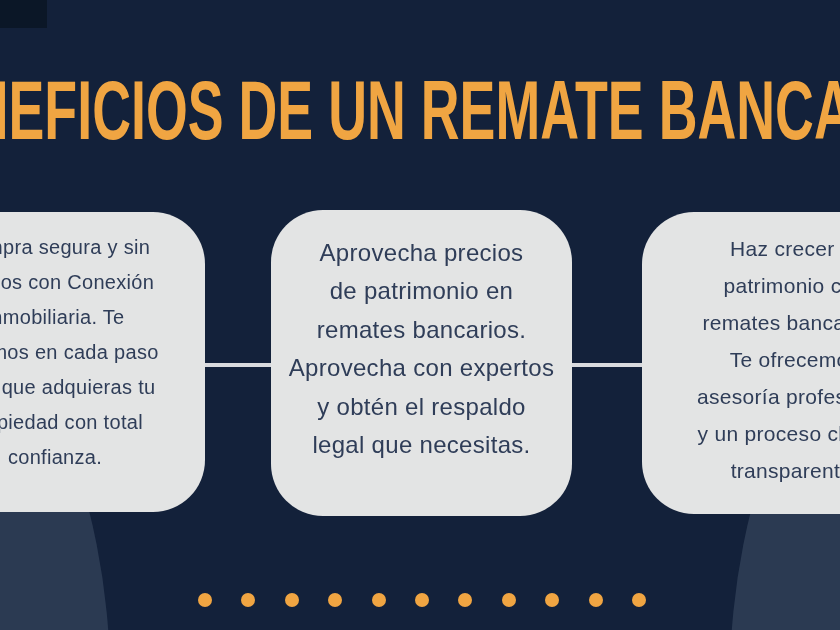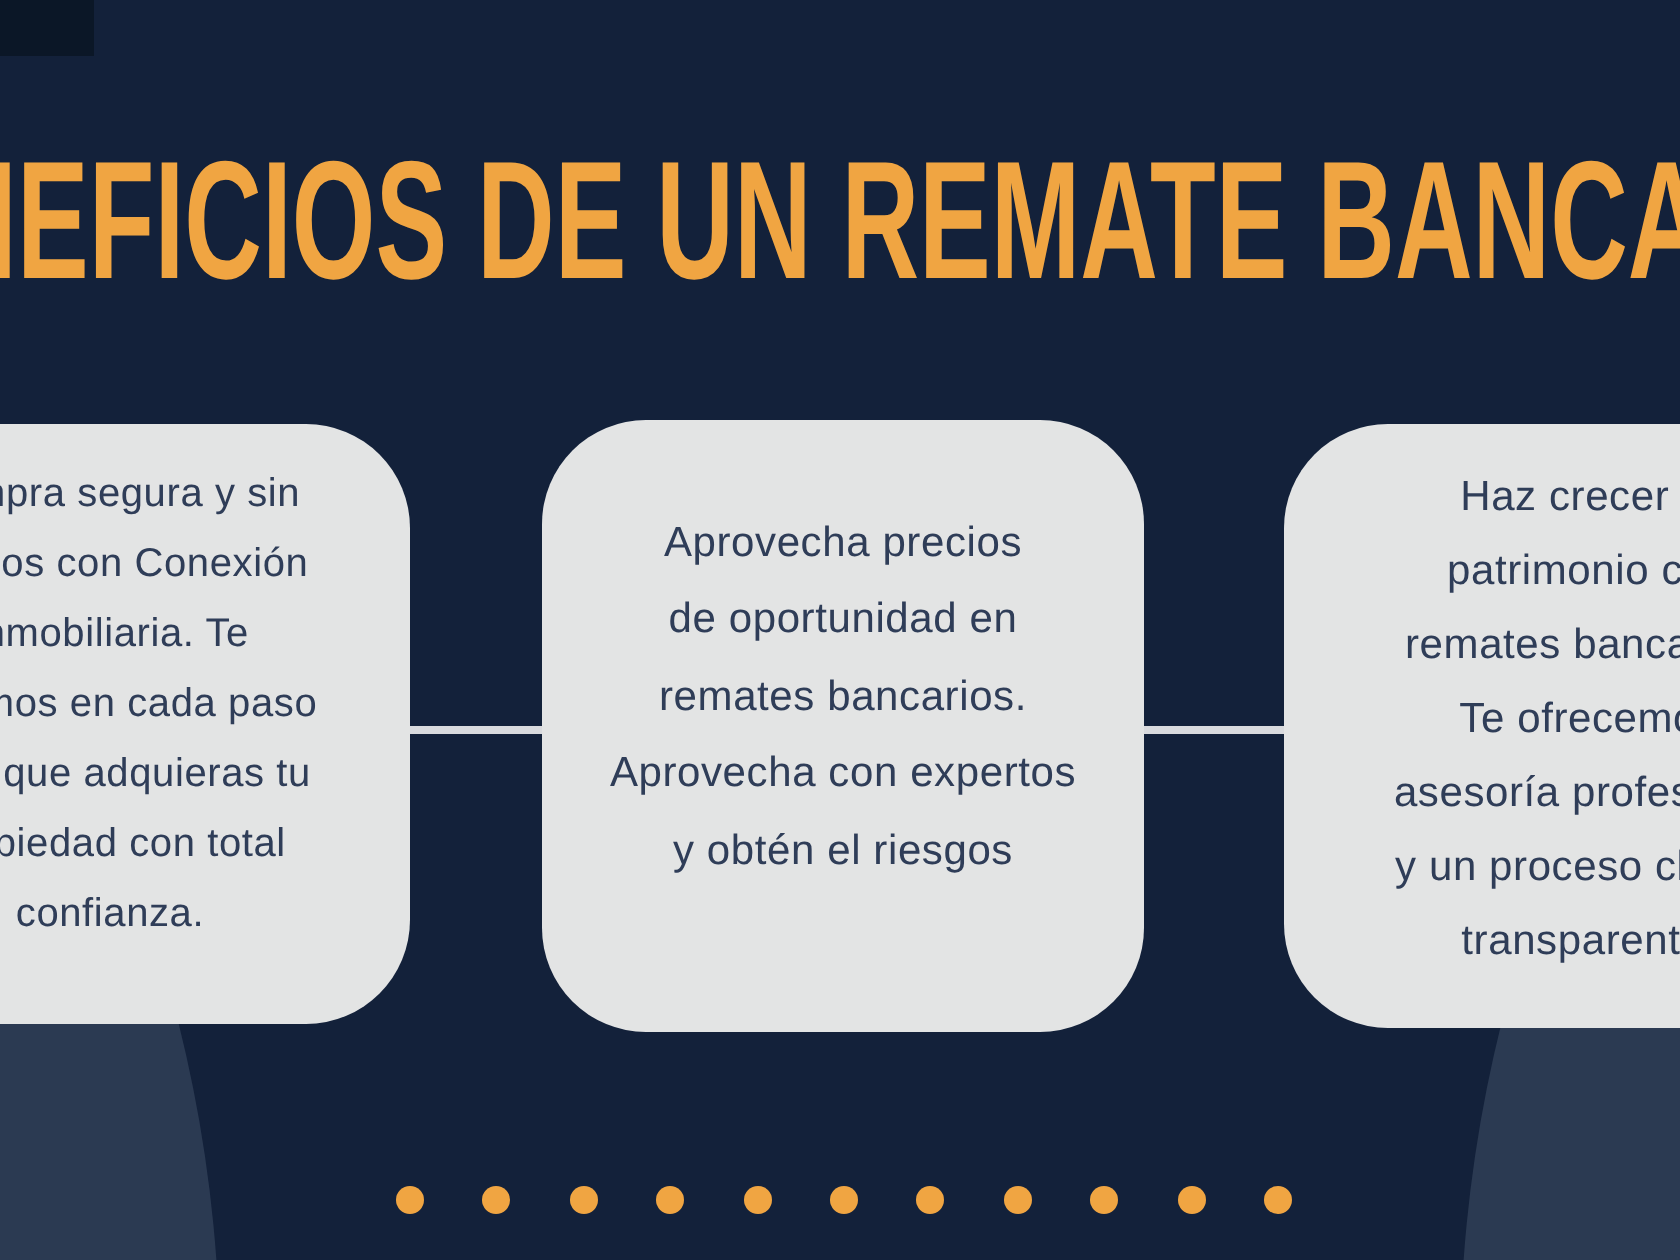"Aprovecha precios" .card-2 .lines { font-size: 21px -> 24px }
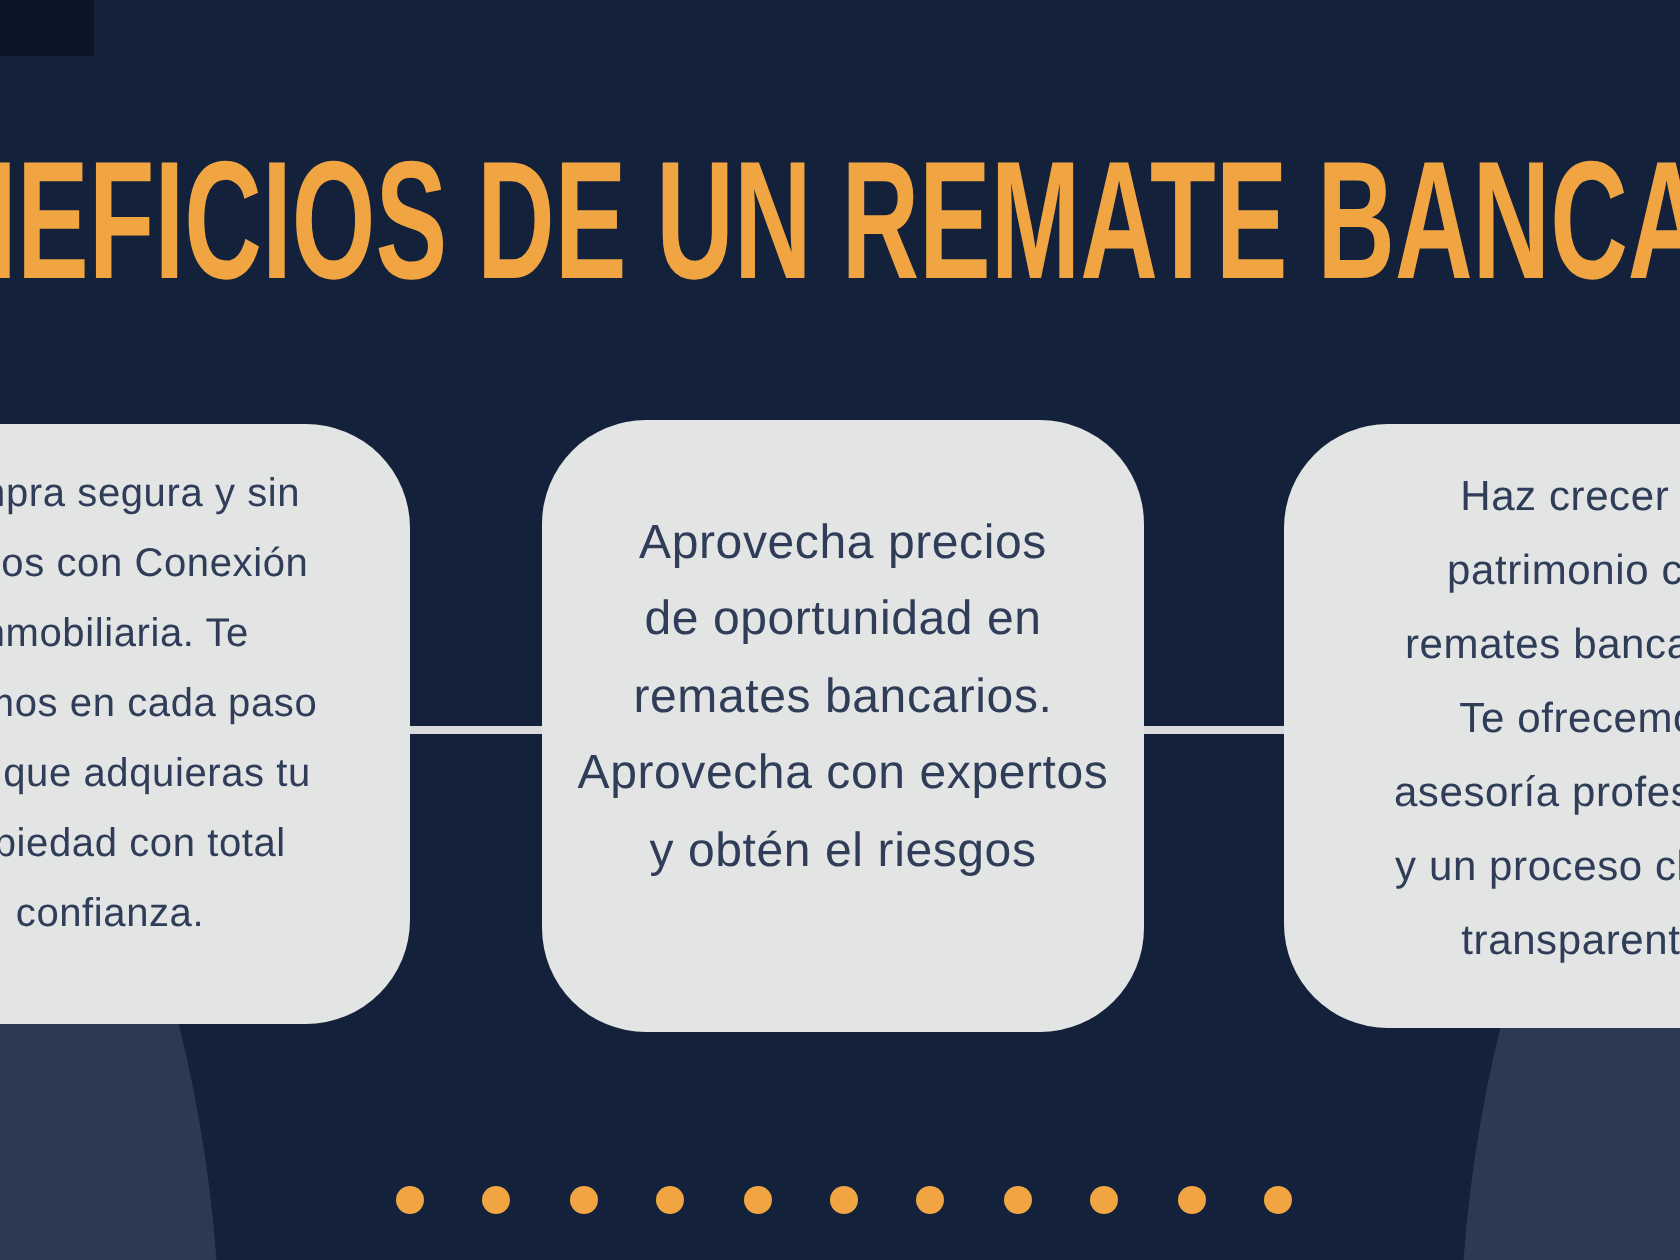"de oportunidad en" div { text: oportunidad -> patrimonio }
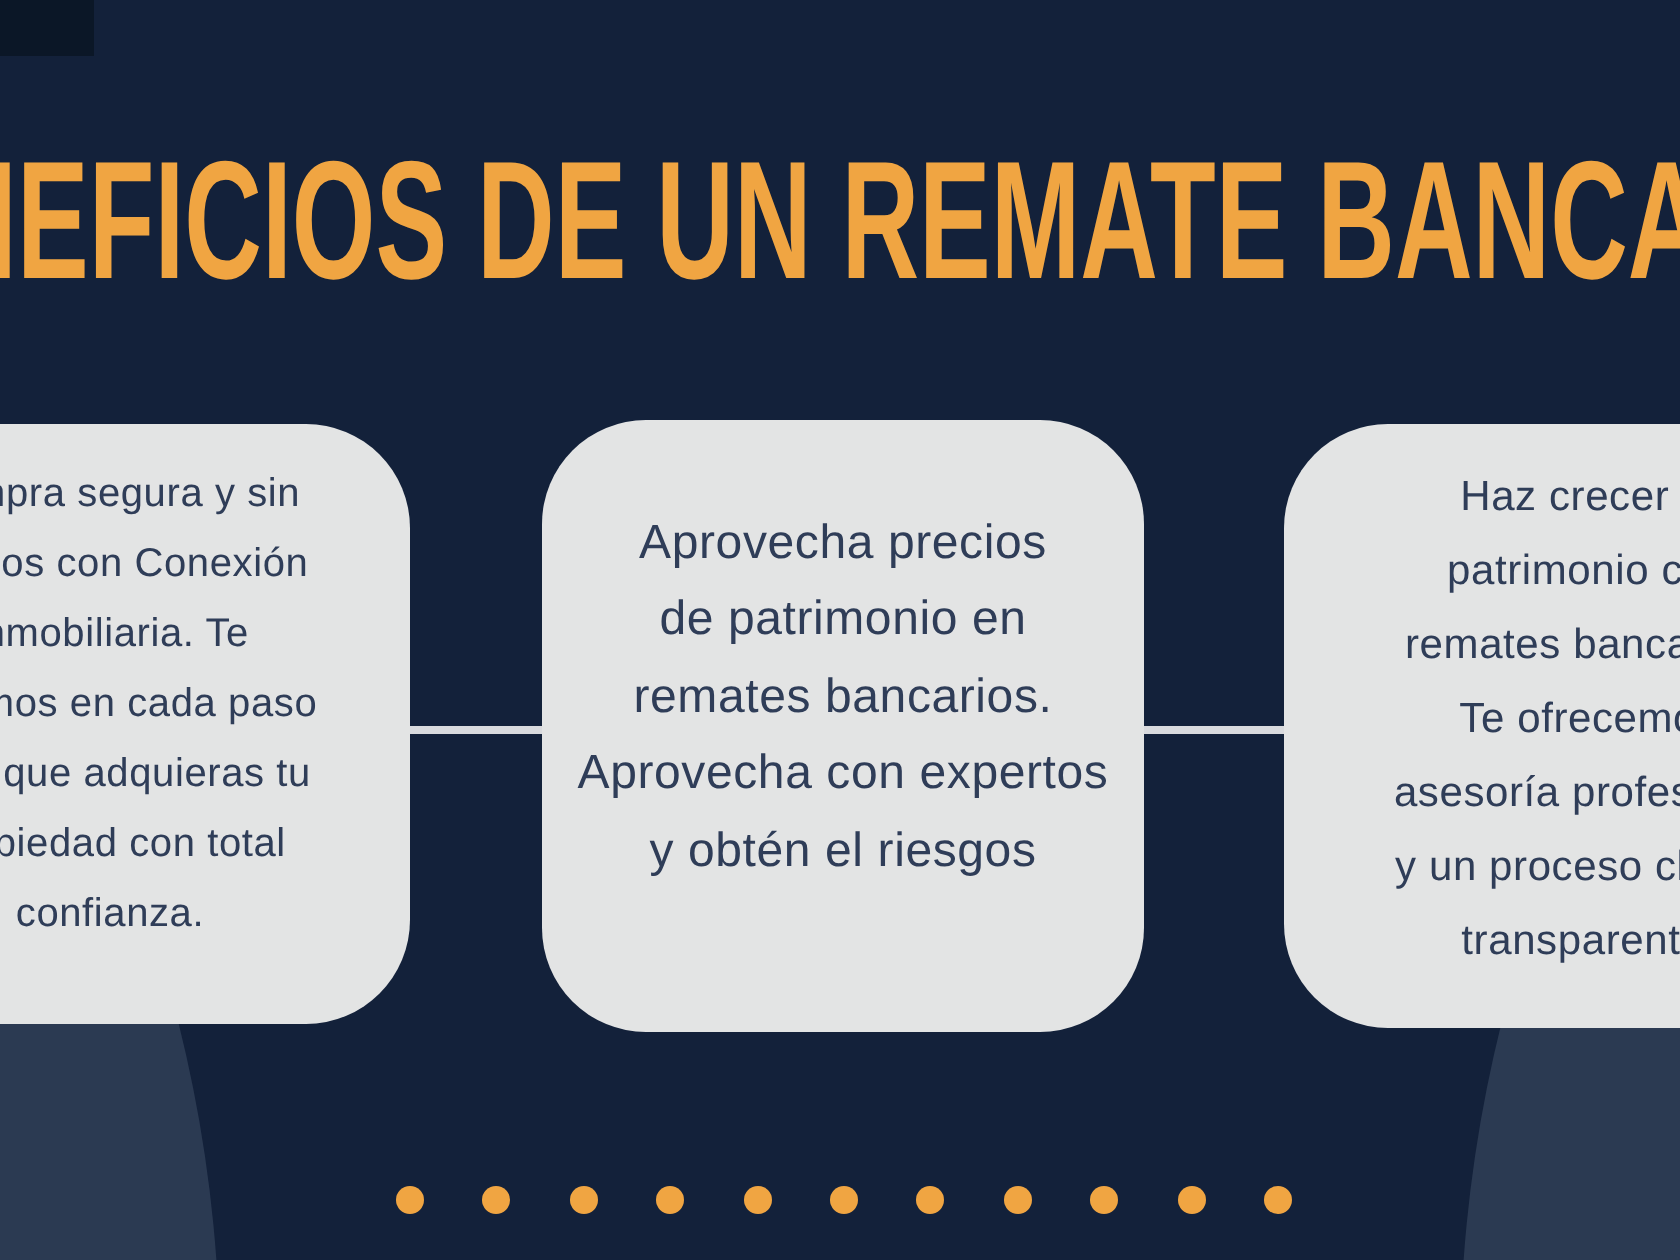"y obtén el riesgos" div { text: riesgos -> respaldo }
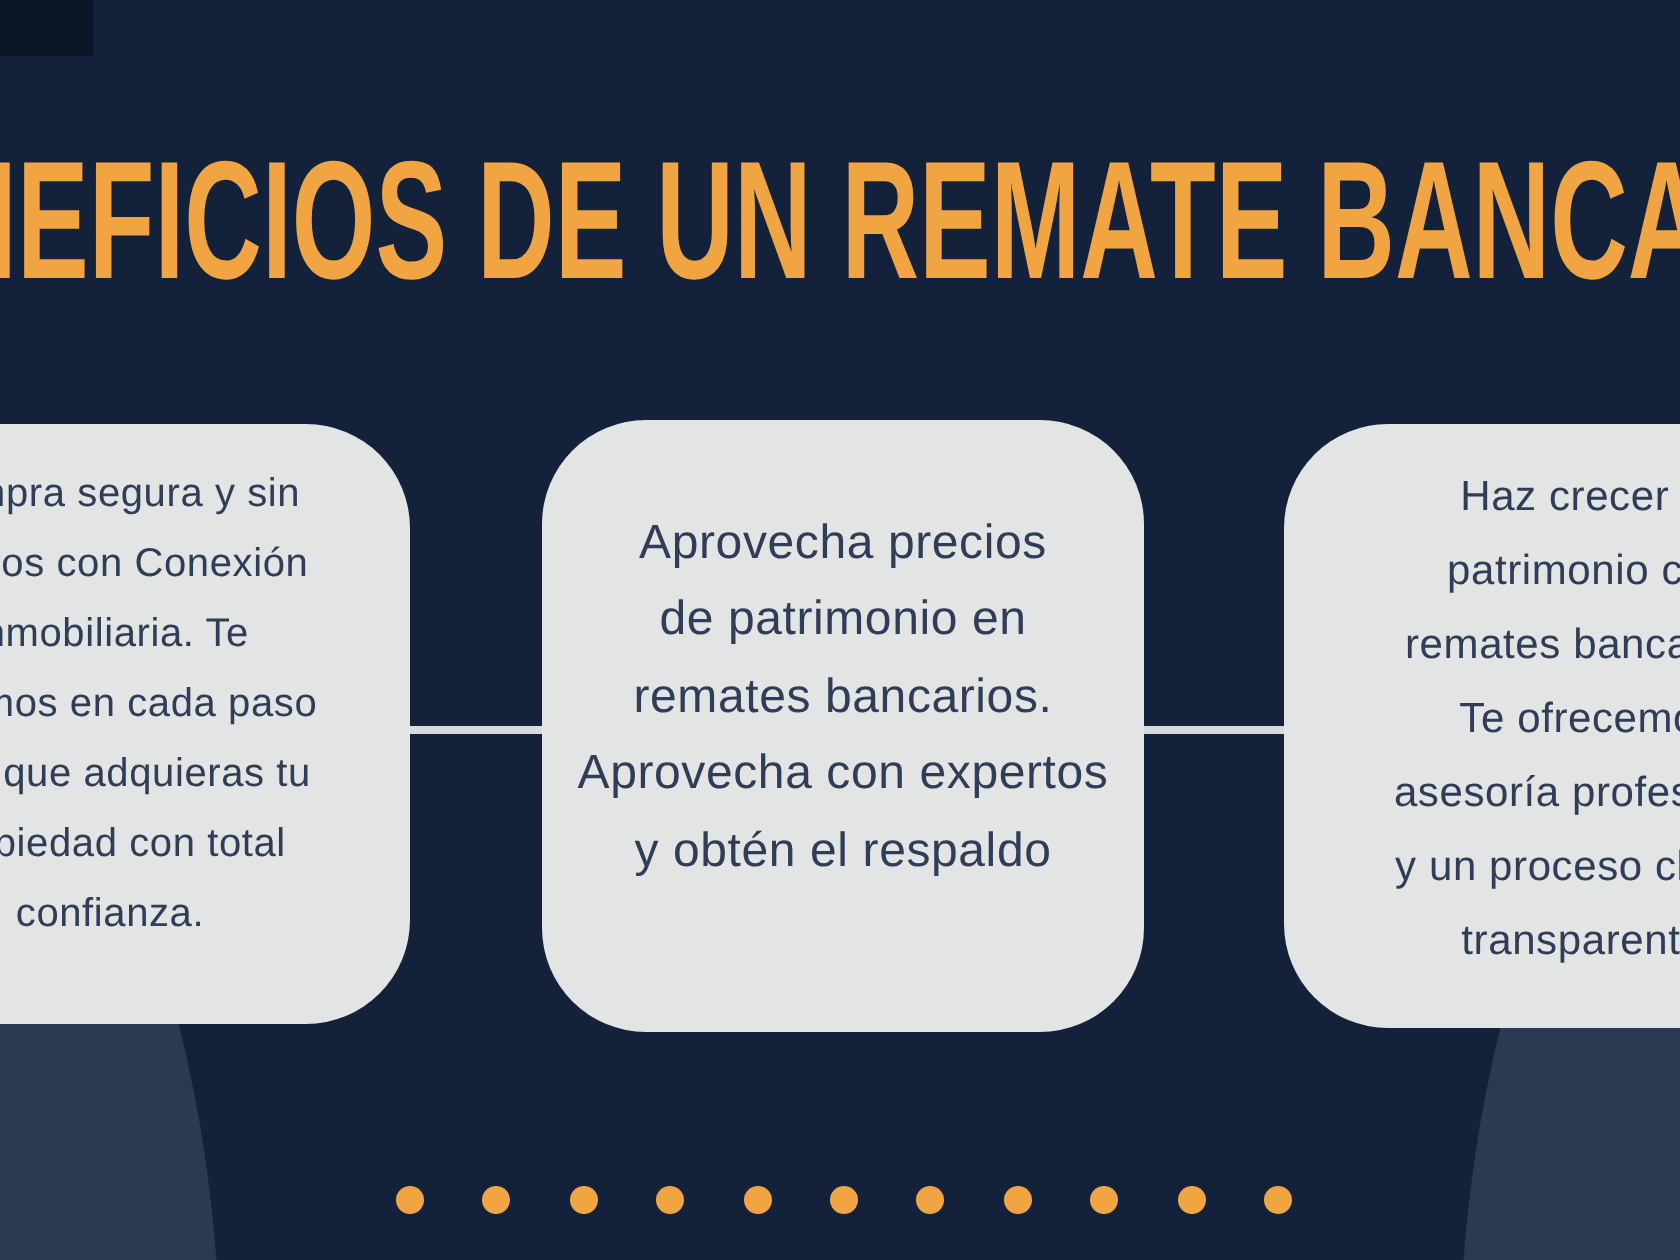"legal que necesitas." div { html: none -> <div>legal que necesitas.</div> }
